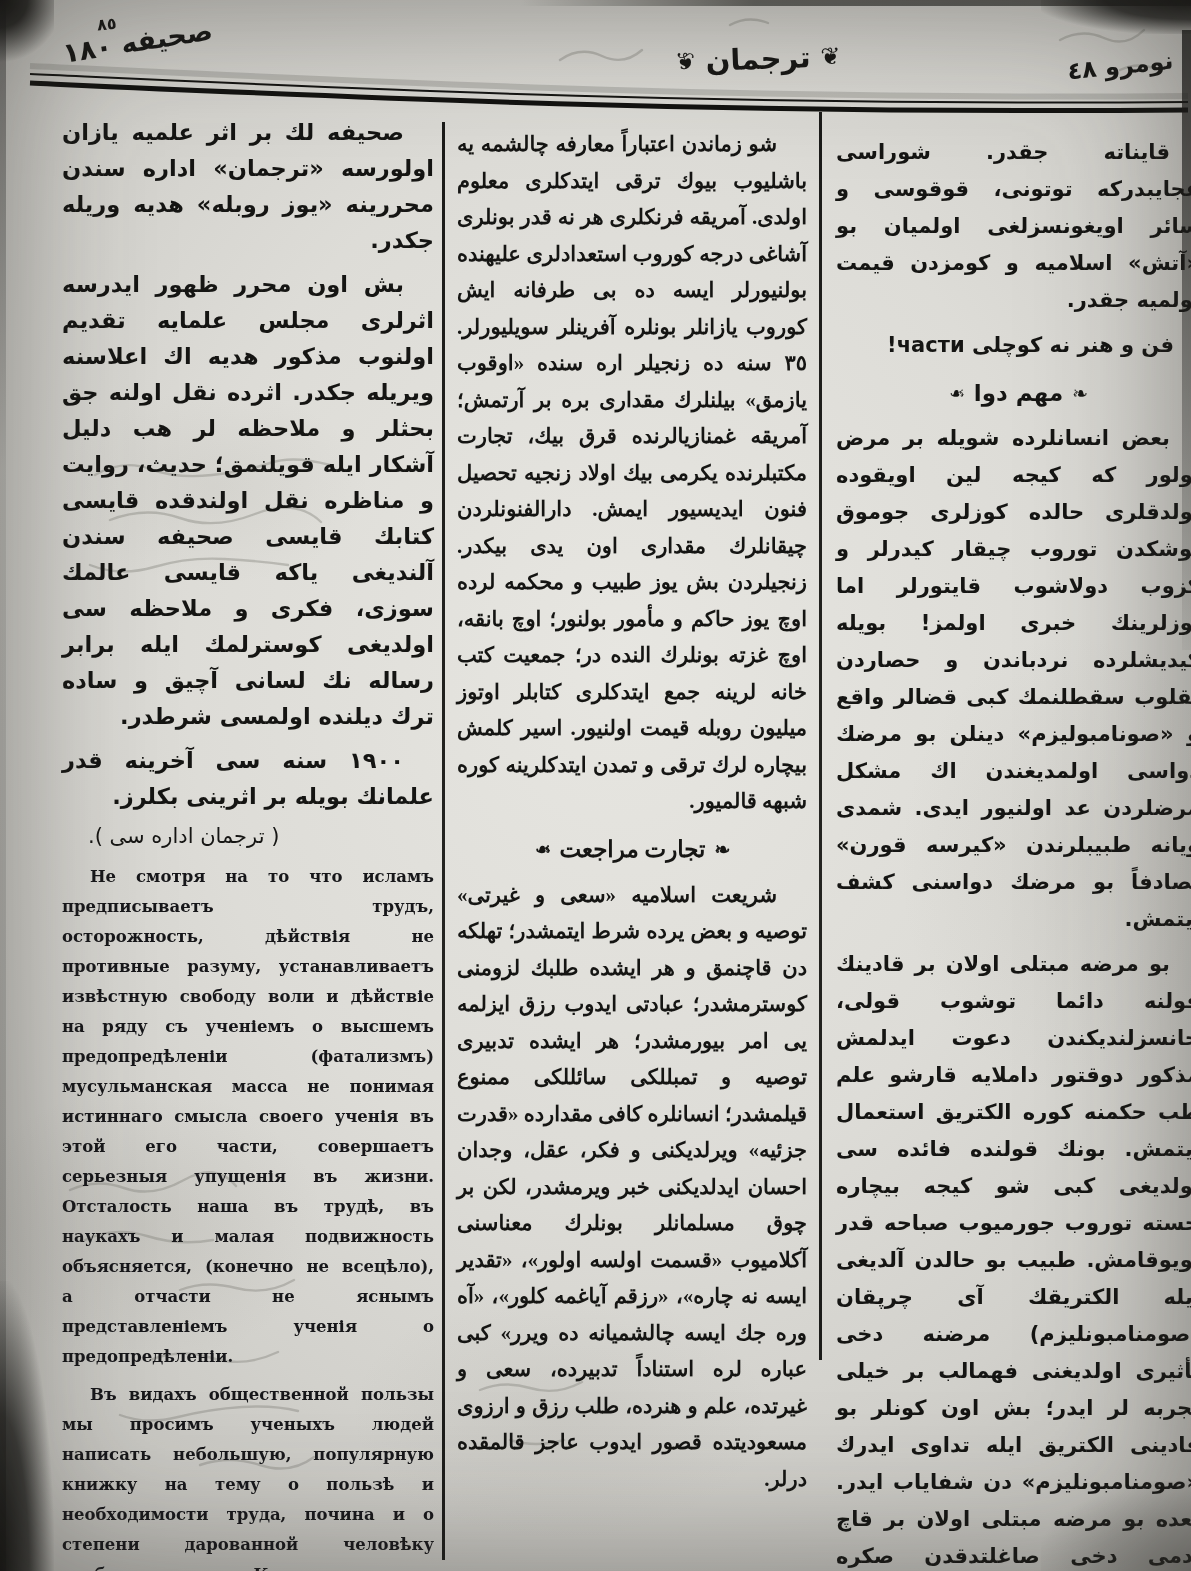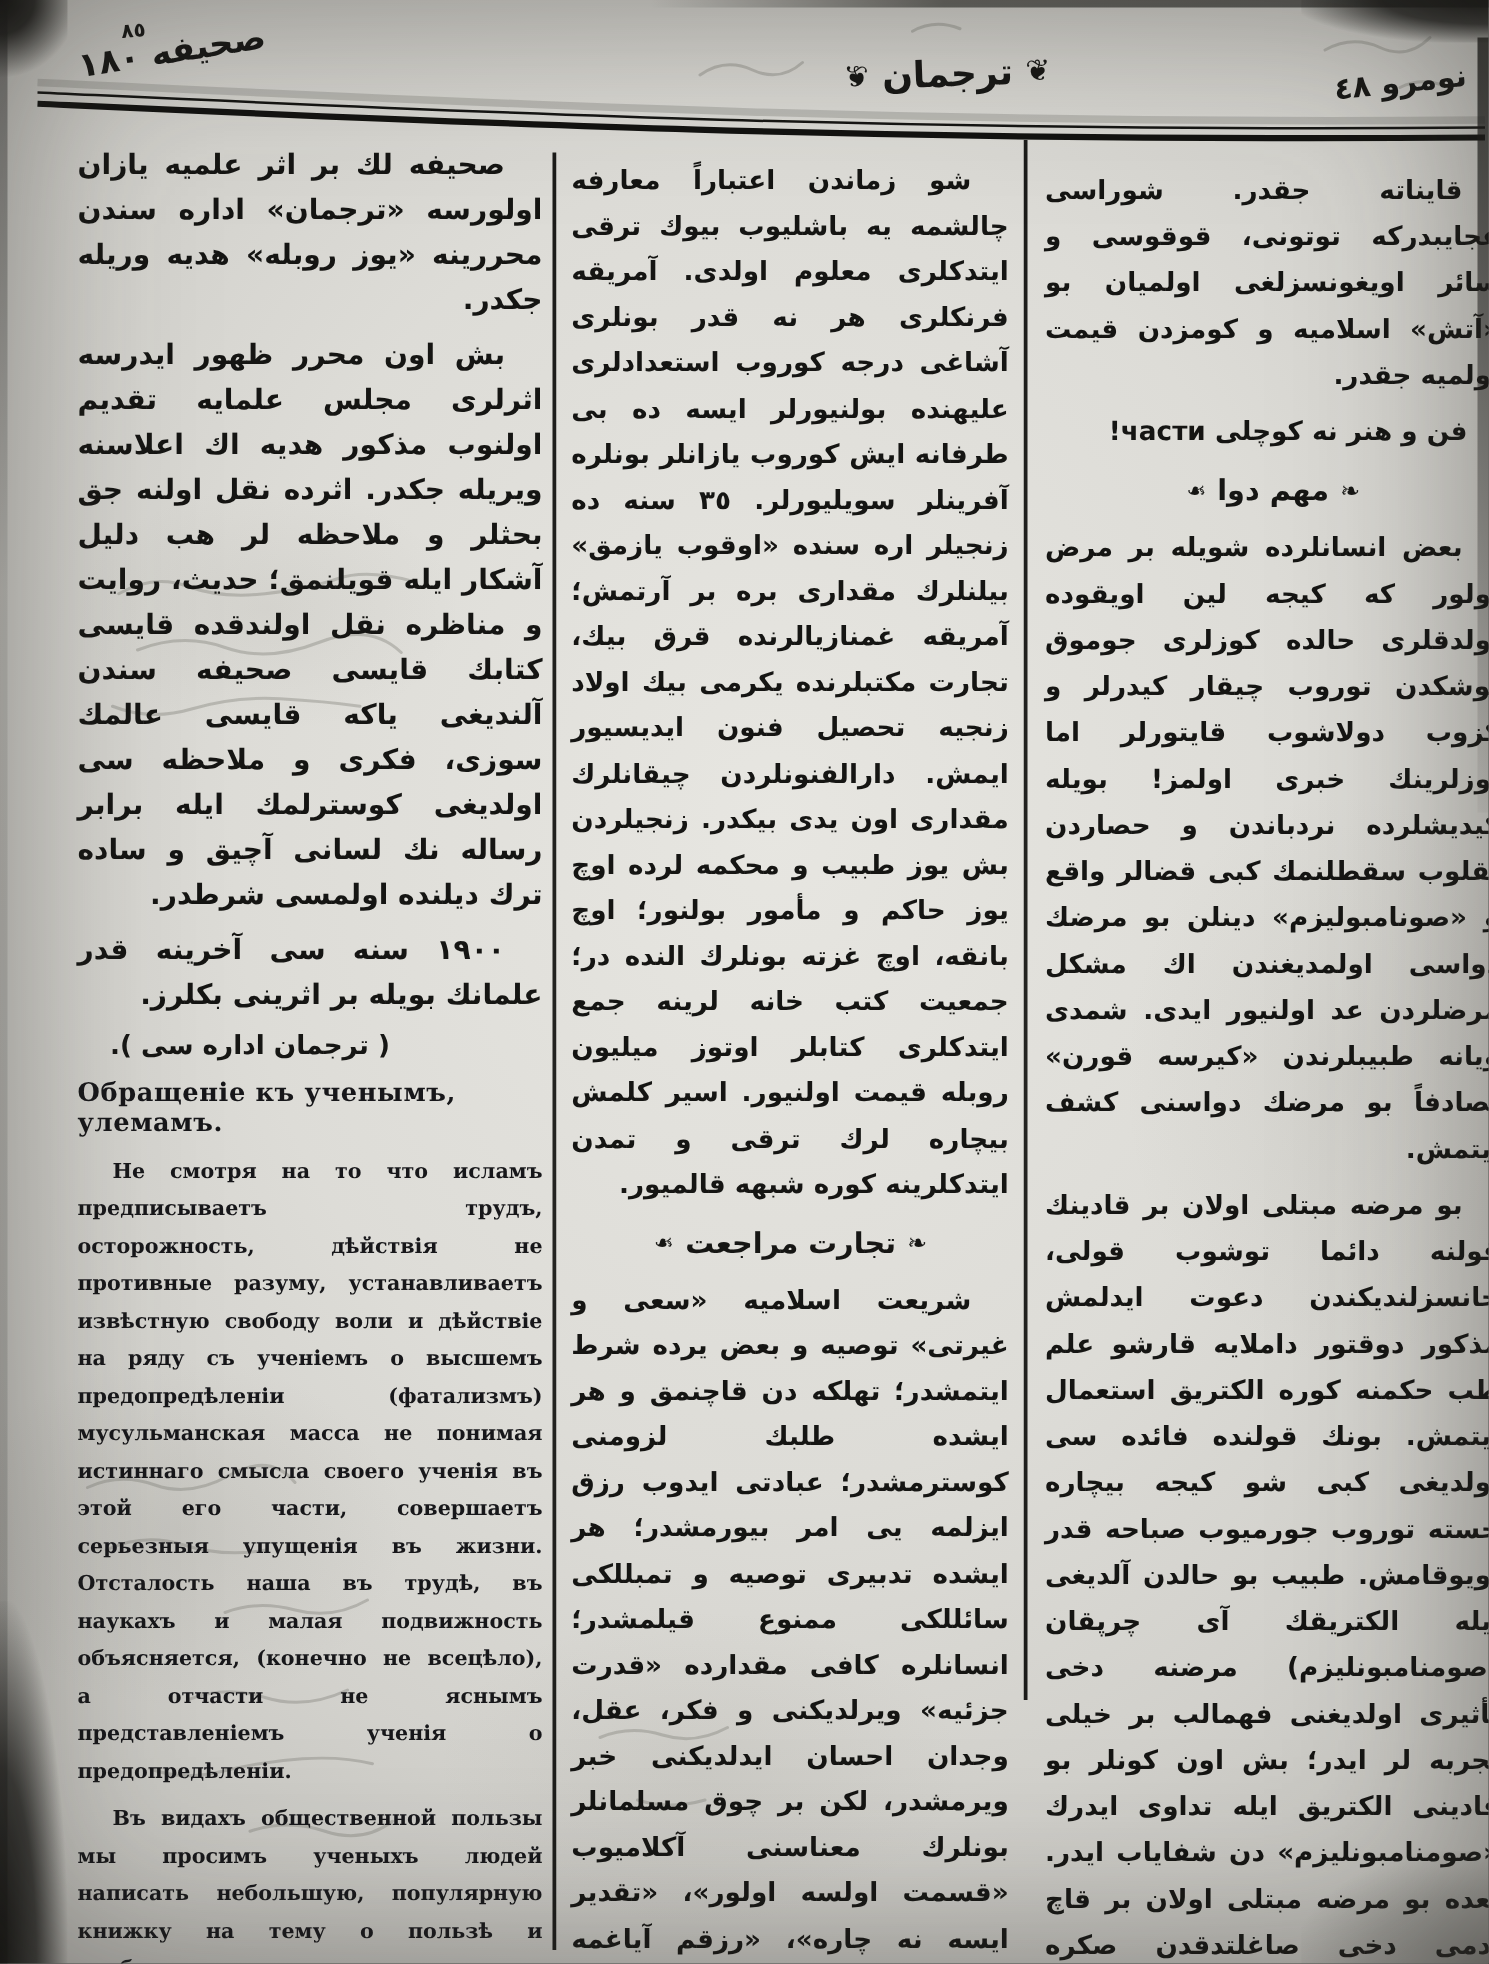"شو زماندن اعتباراً معارفه چالشمه" .col-mid { font-family: none -> Liberation Serif, serif }
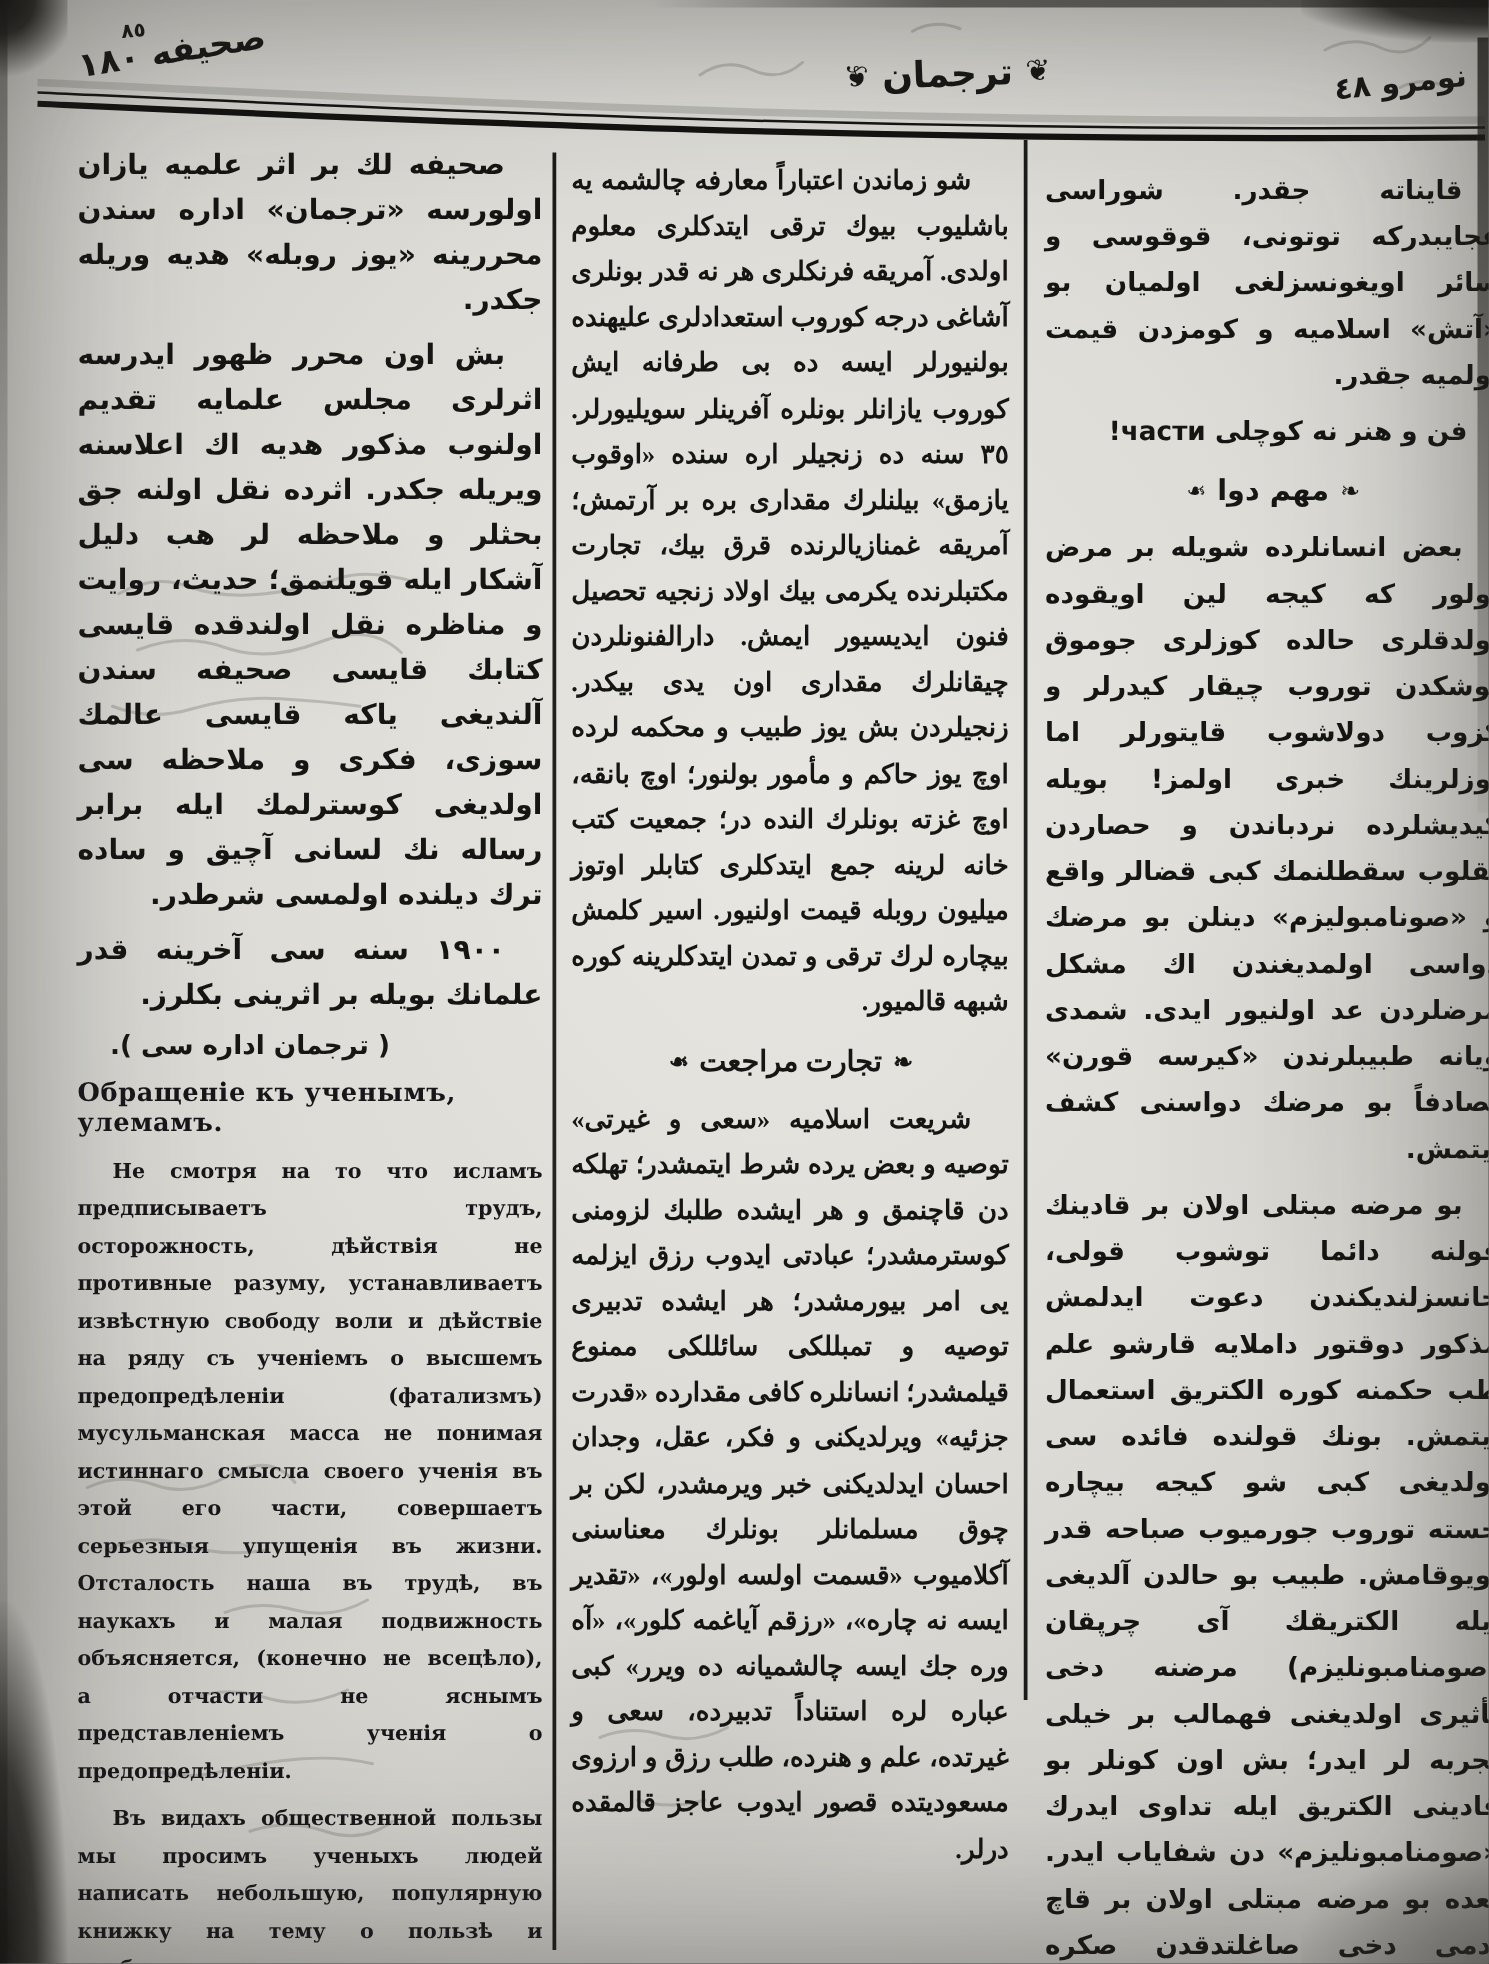"( ترجمان اداره سى )." .signature { font-weight: bold -> normal }
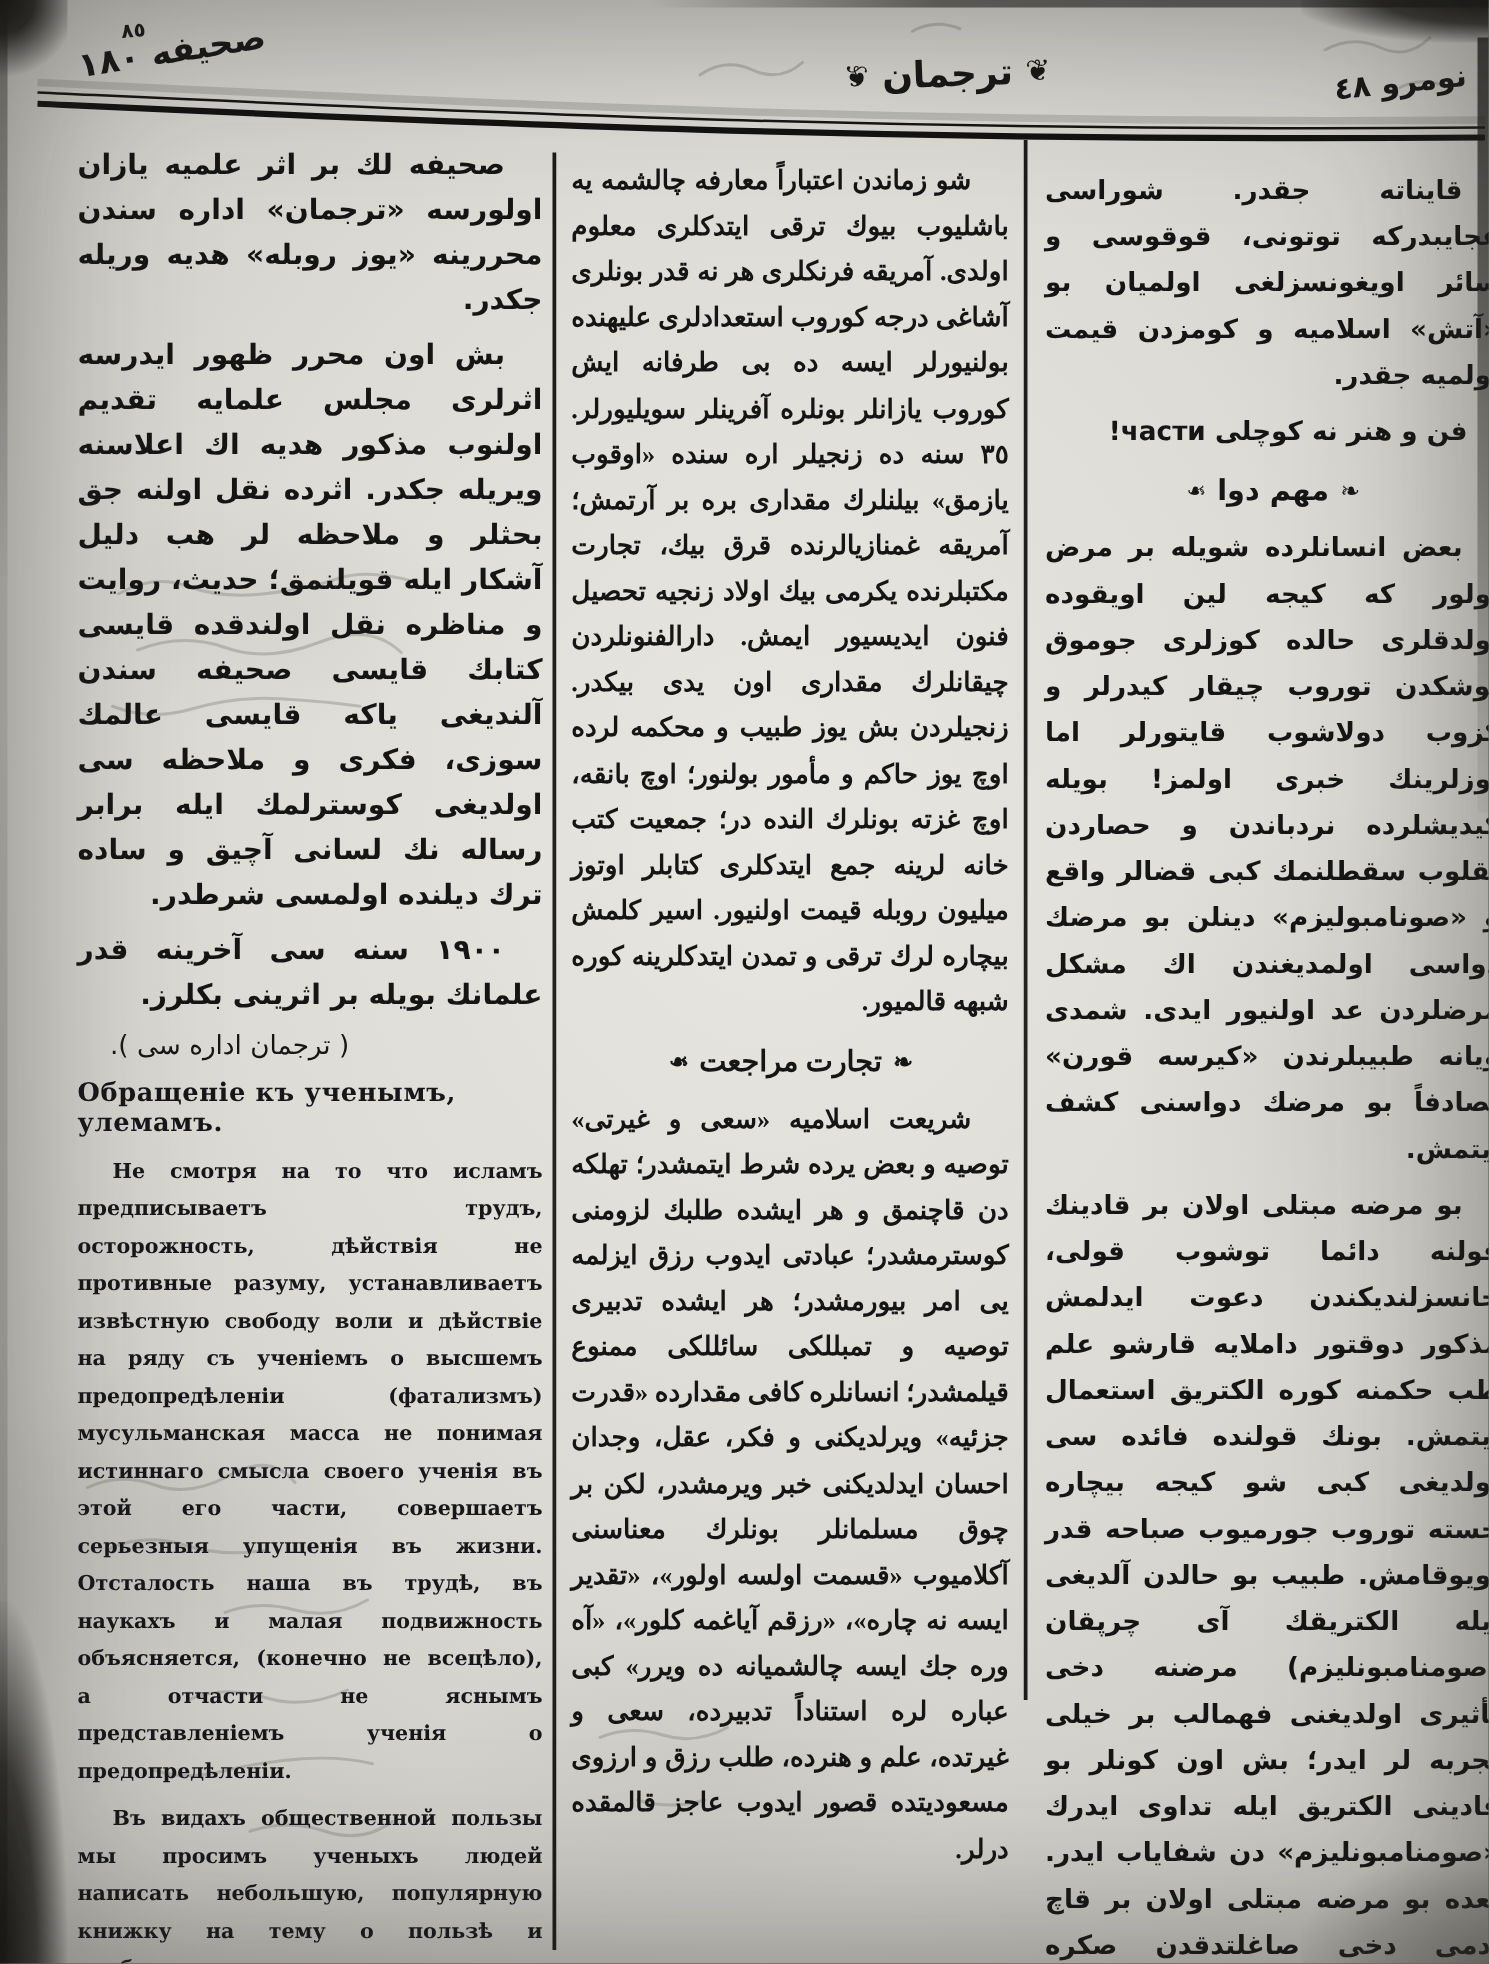"Обращеніе къ ученымъ, улемамъ." h3 { html: <h3>Обращеніе къ ученымъ, улемамъ.</h3> -> none }
